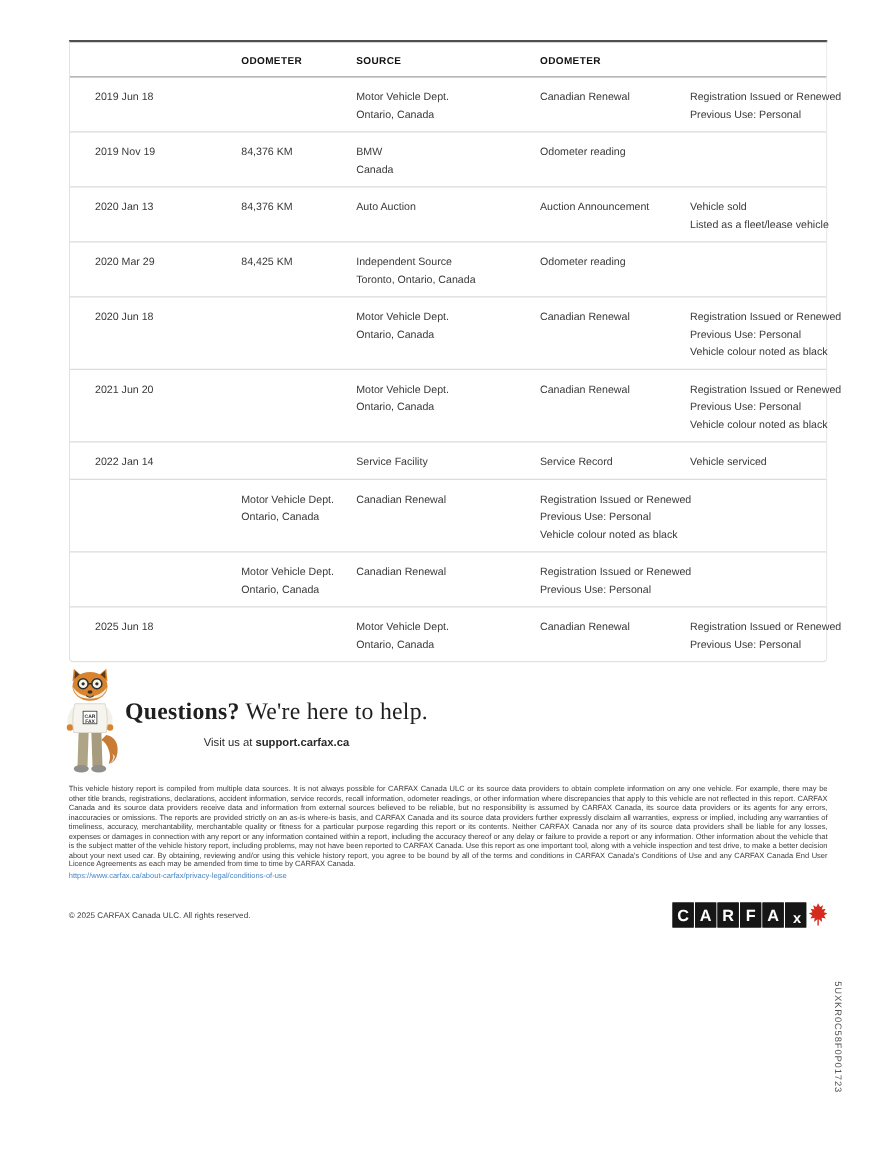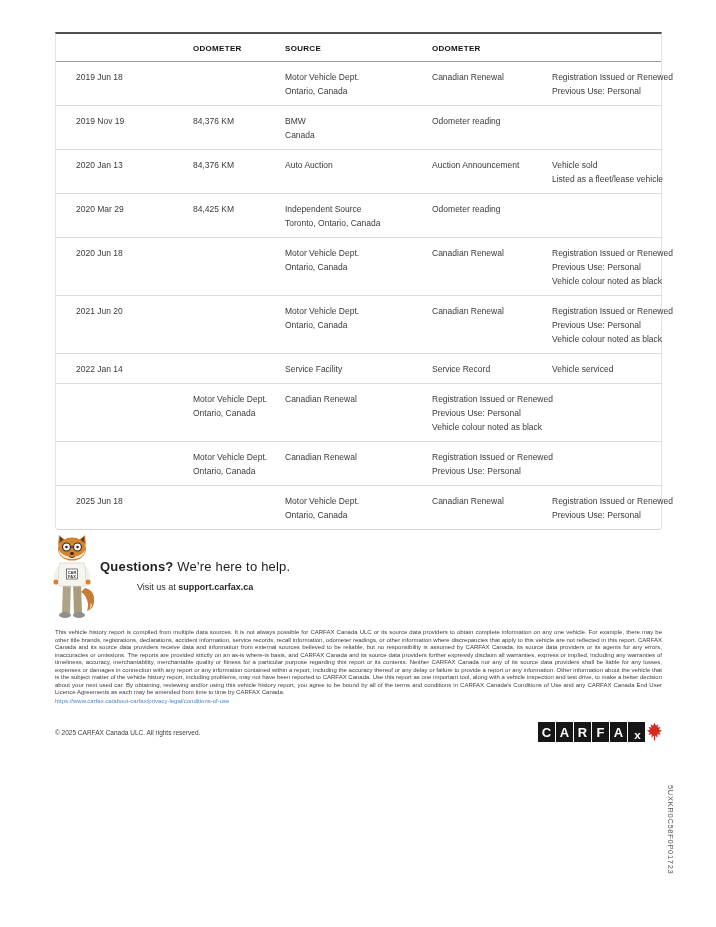"Questions? We're here to help." .help-title { font-family: none -> Liberation Serif, serif; font-size: 13px -> 19px }
